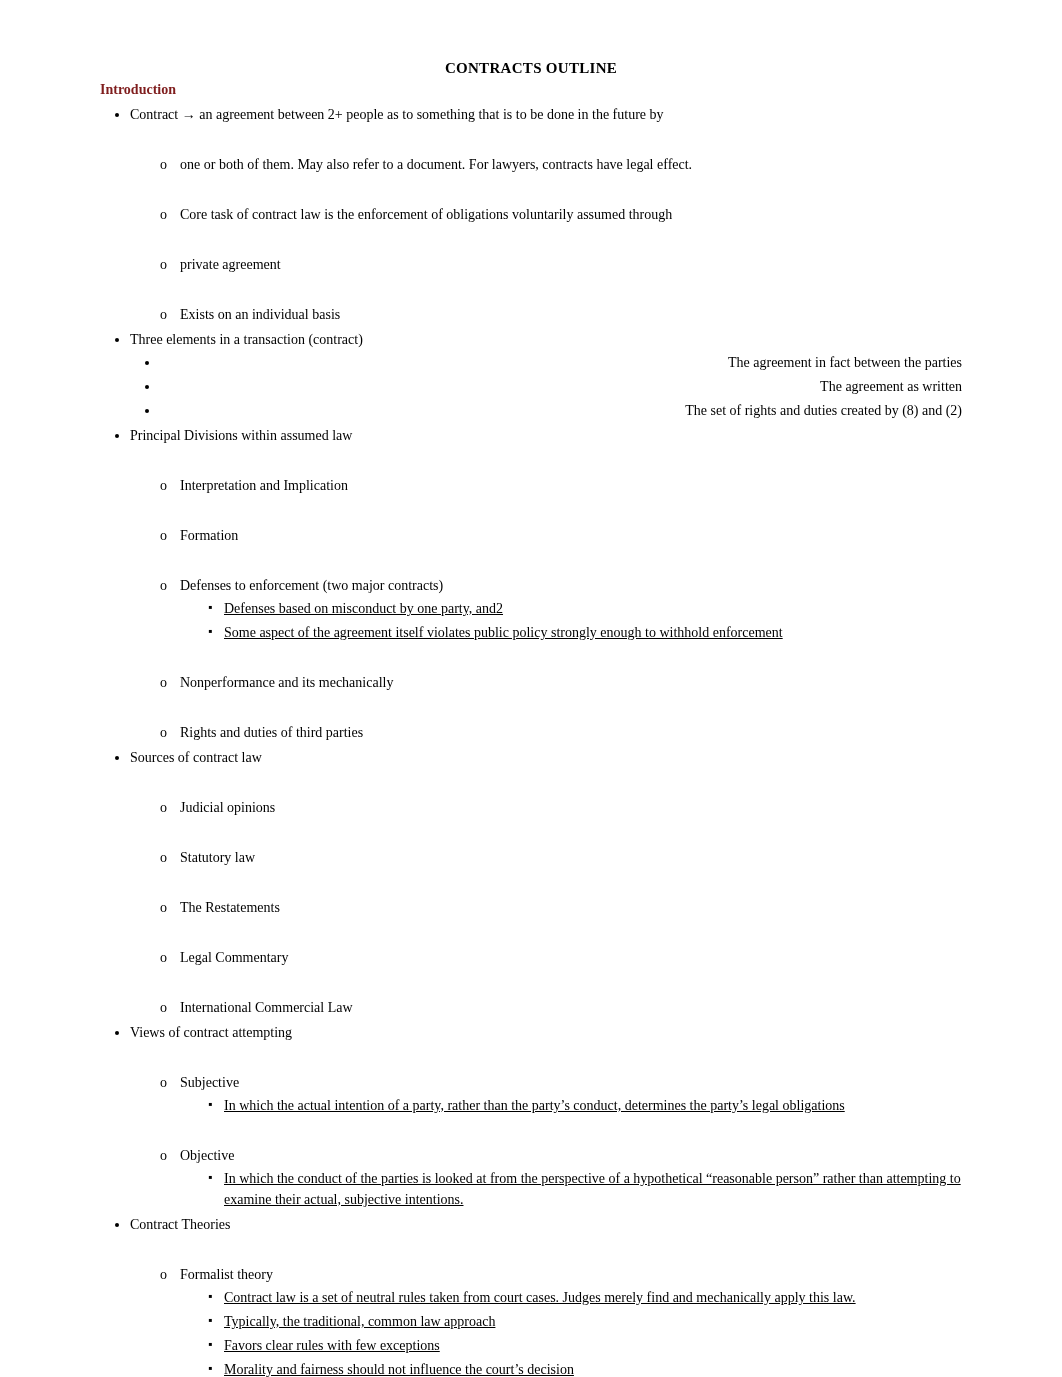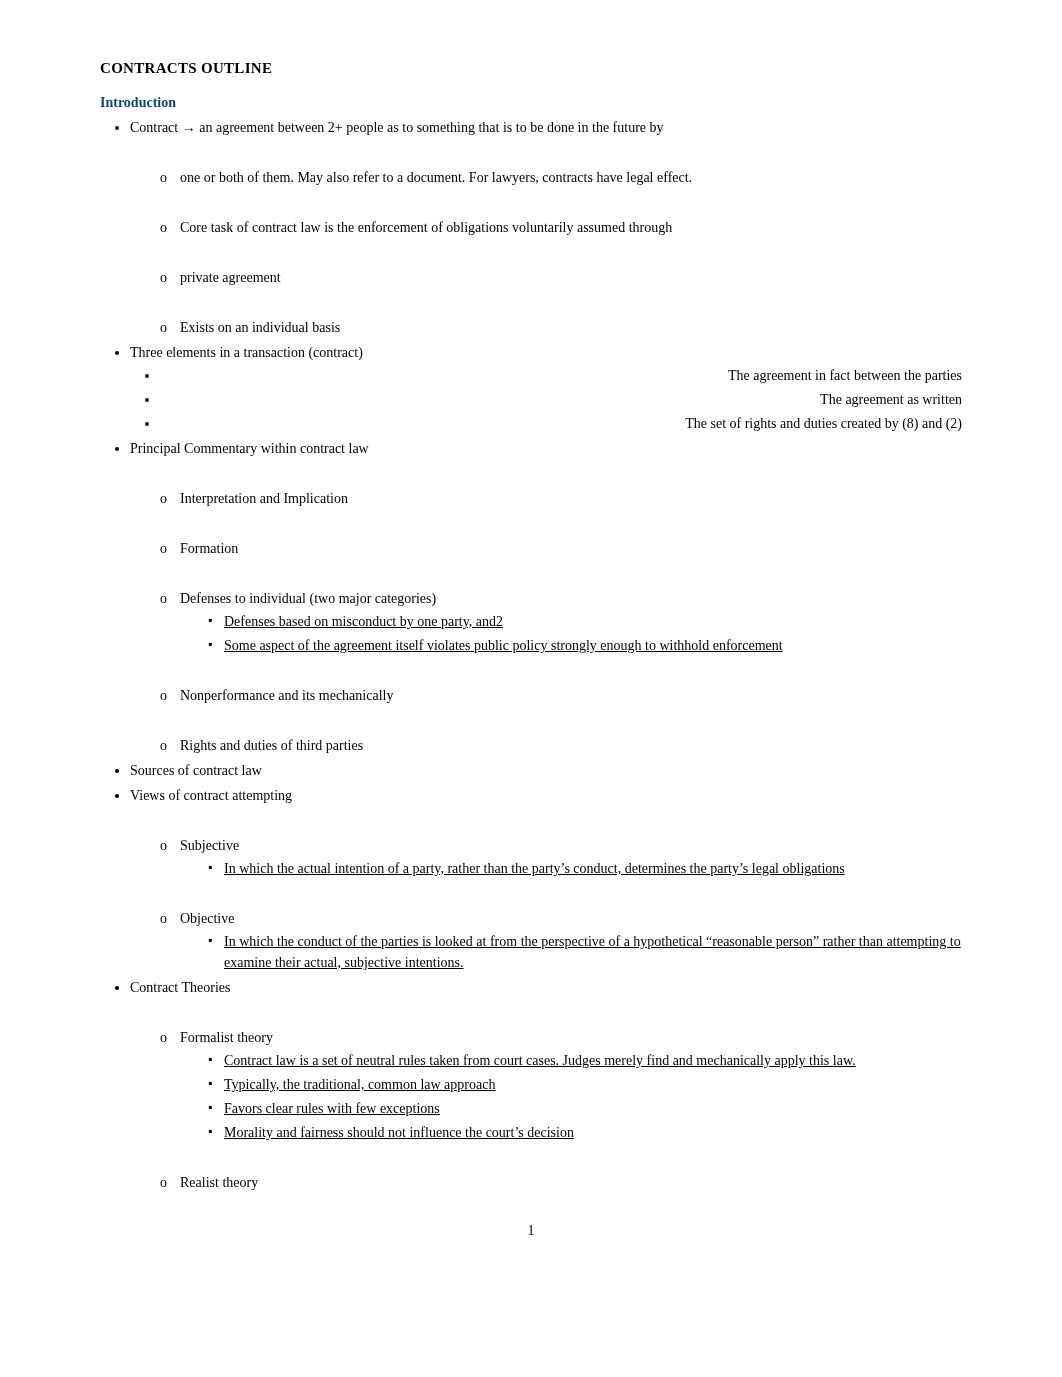"CONTRACTS OUTLINE" .page-title { margin-bottom: 18px -> 5px; text-align: none -> center }
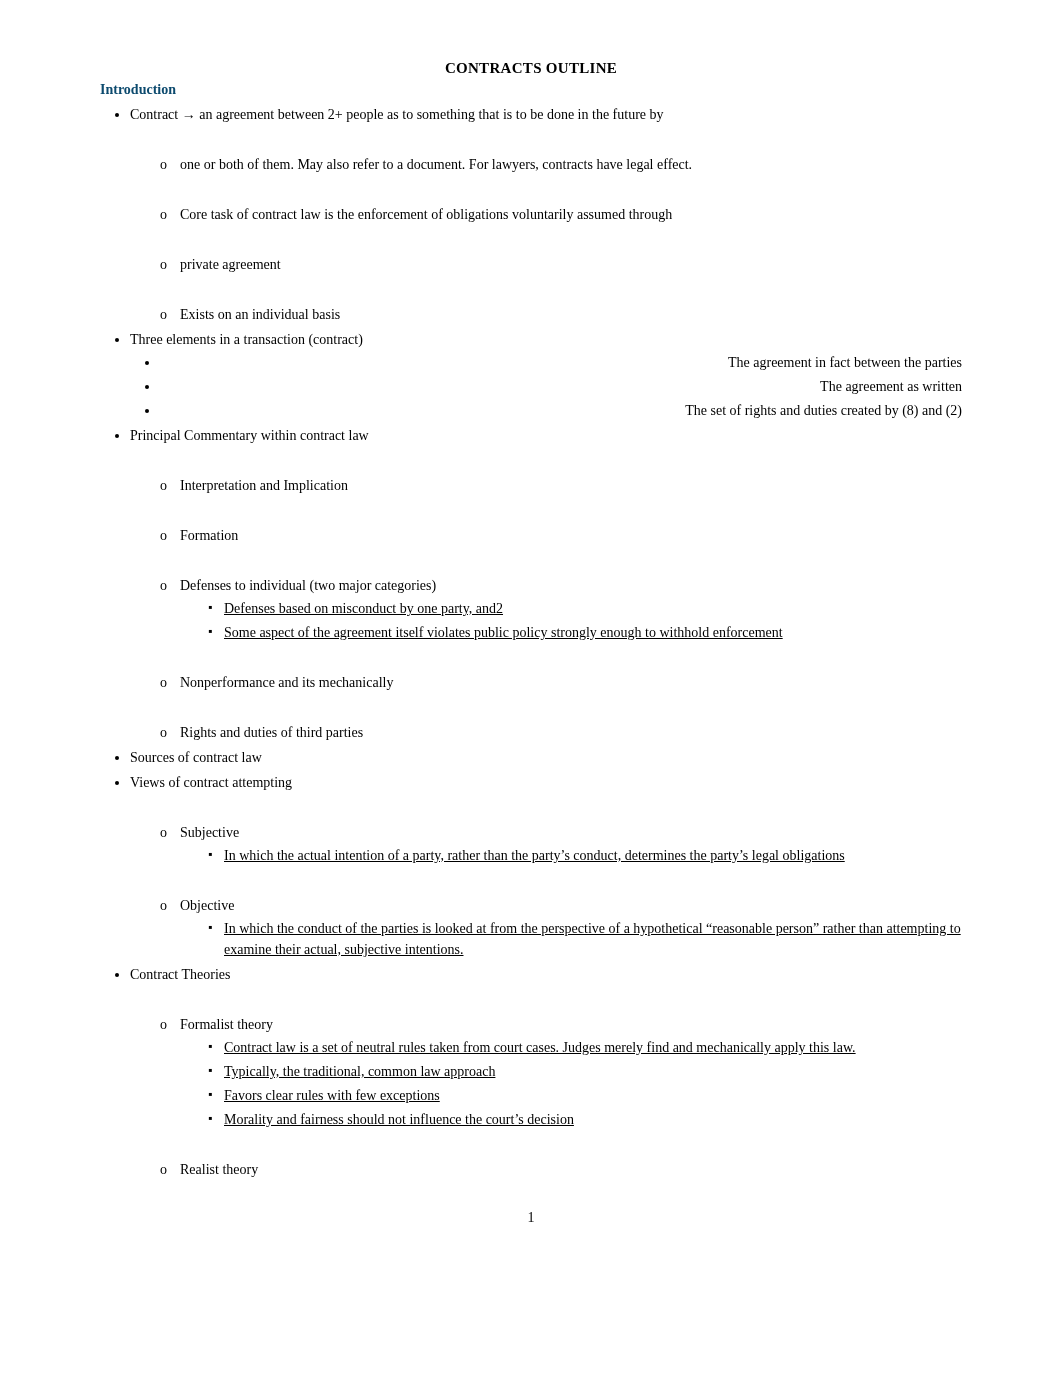"Introduction" .section-heading { color: #0c4a6e -> #7f1d1d }
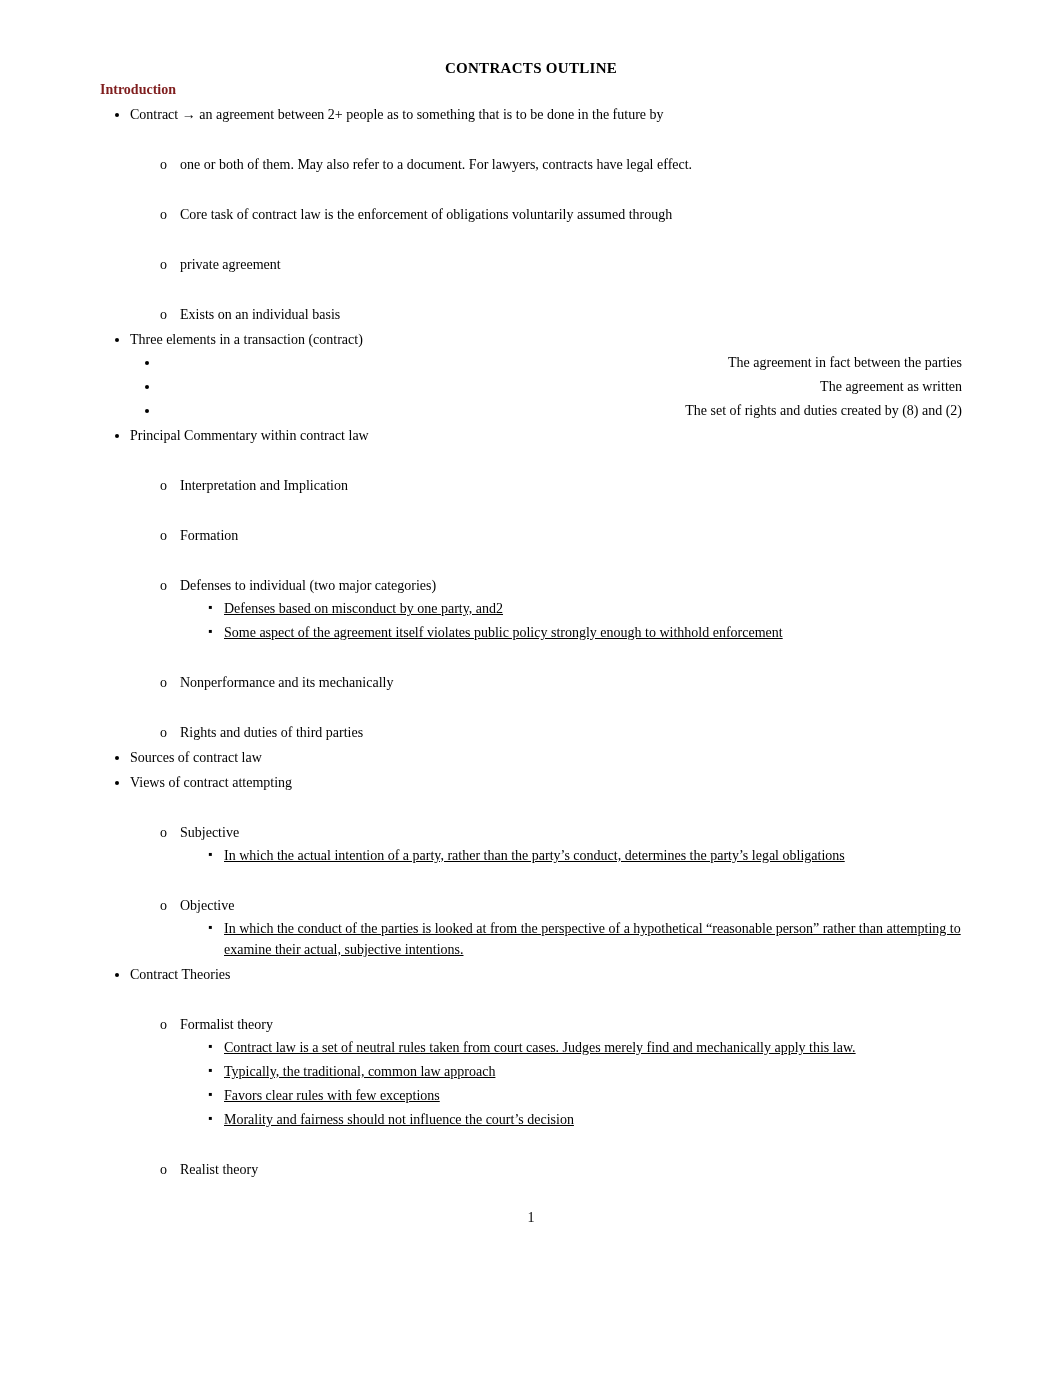"Principal Commentary within contract law" span { text: Commentary within contract -> Divisions within assumed }
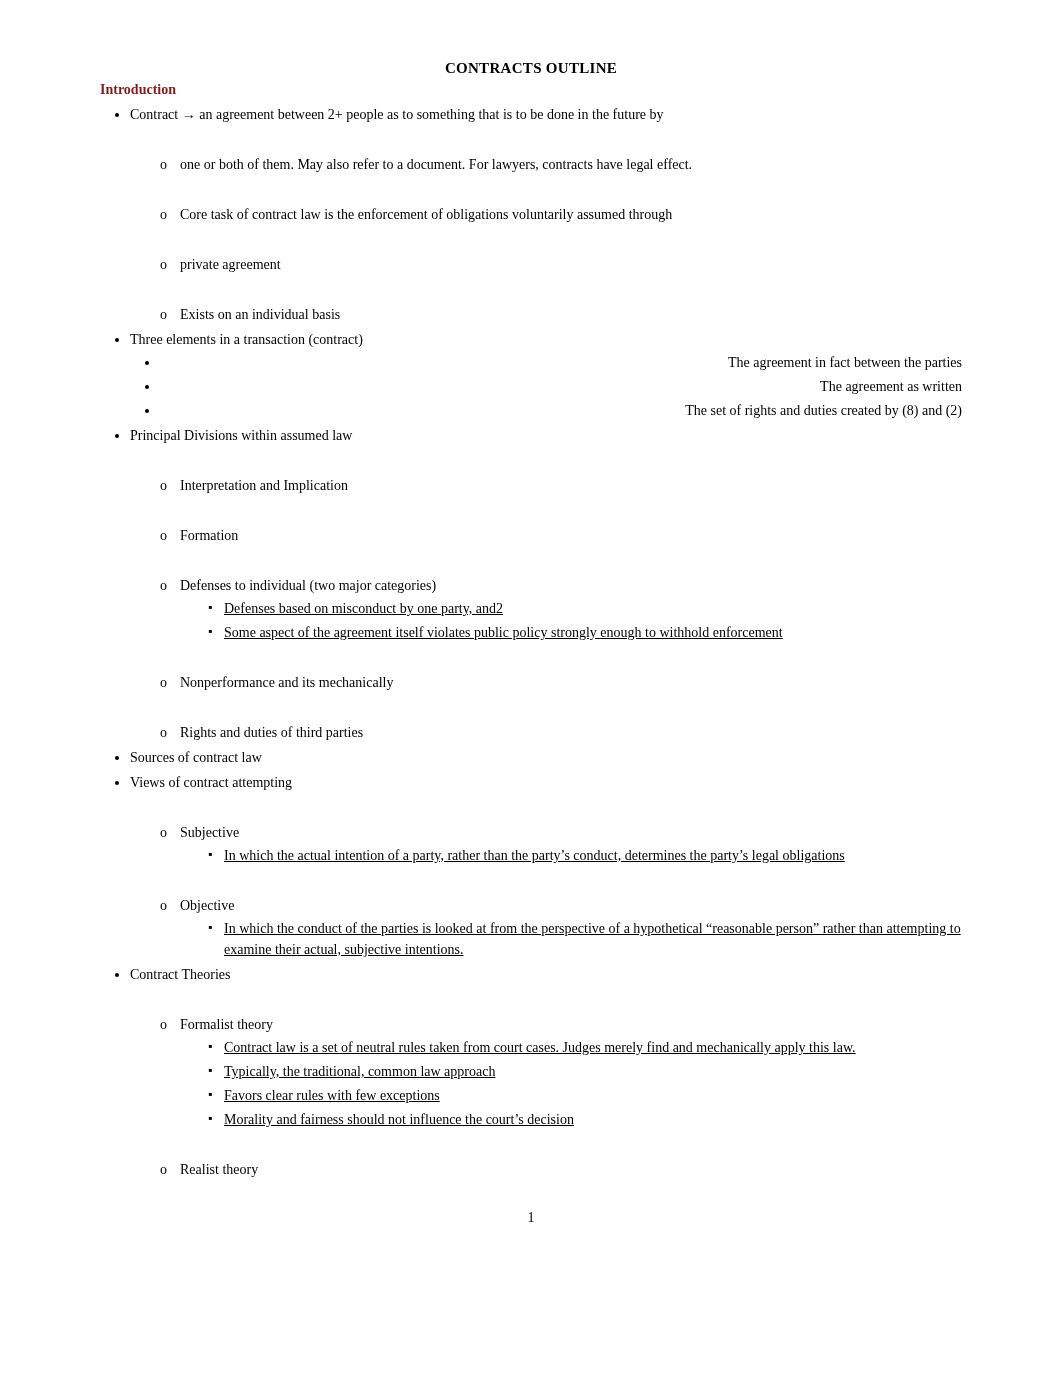"Defenses to individual (two major" span { text: individual (two major categories -> enforcement (two major contracts }
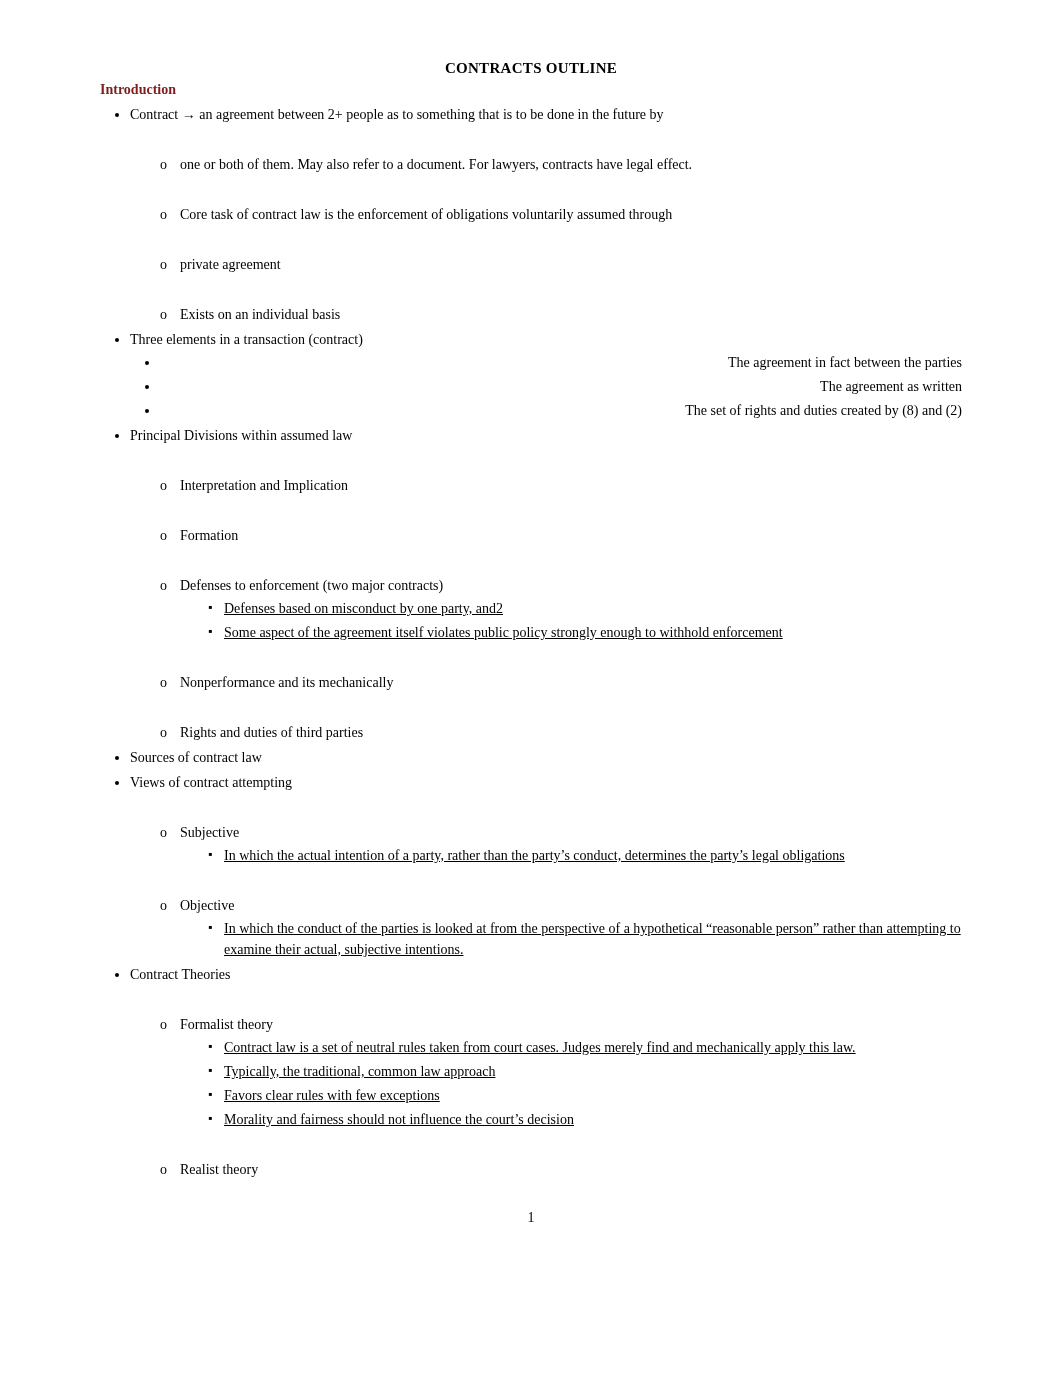"Judicial opinions" ul.level2-circle { html: none -> <ul> <li><span>Judicial opinions</span></li> <li><span>Statutory law</span></li> <li><span>The Restatements</span></li> <li><span>Legal Commentary</span></li> <li><span>International Commercial Law</span></li> </ul> }
